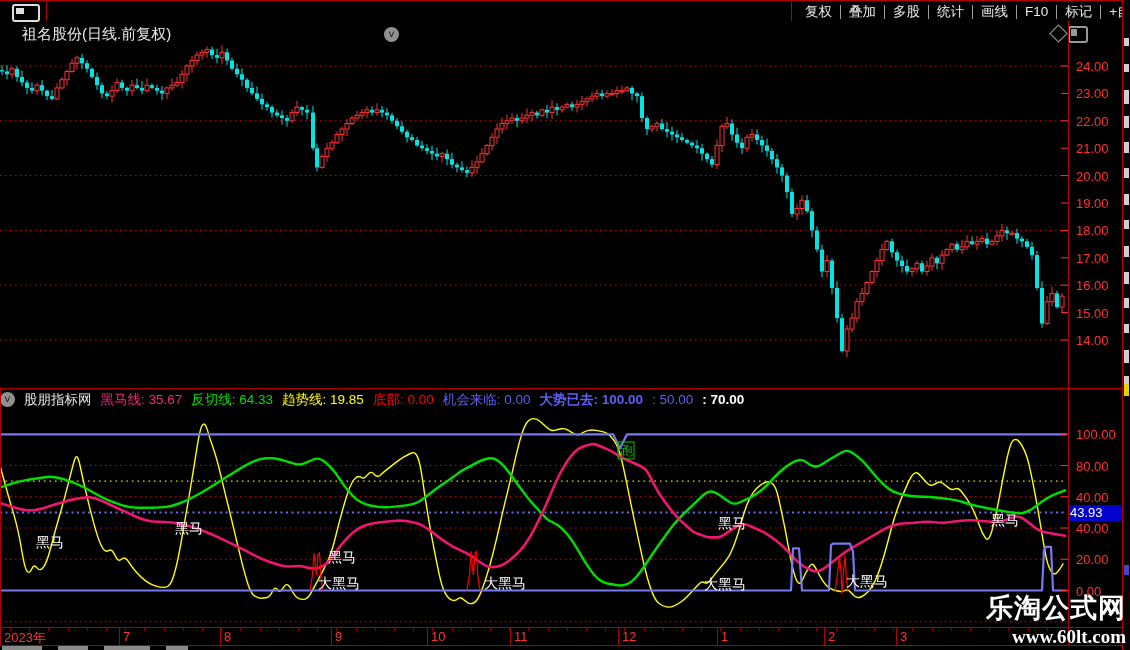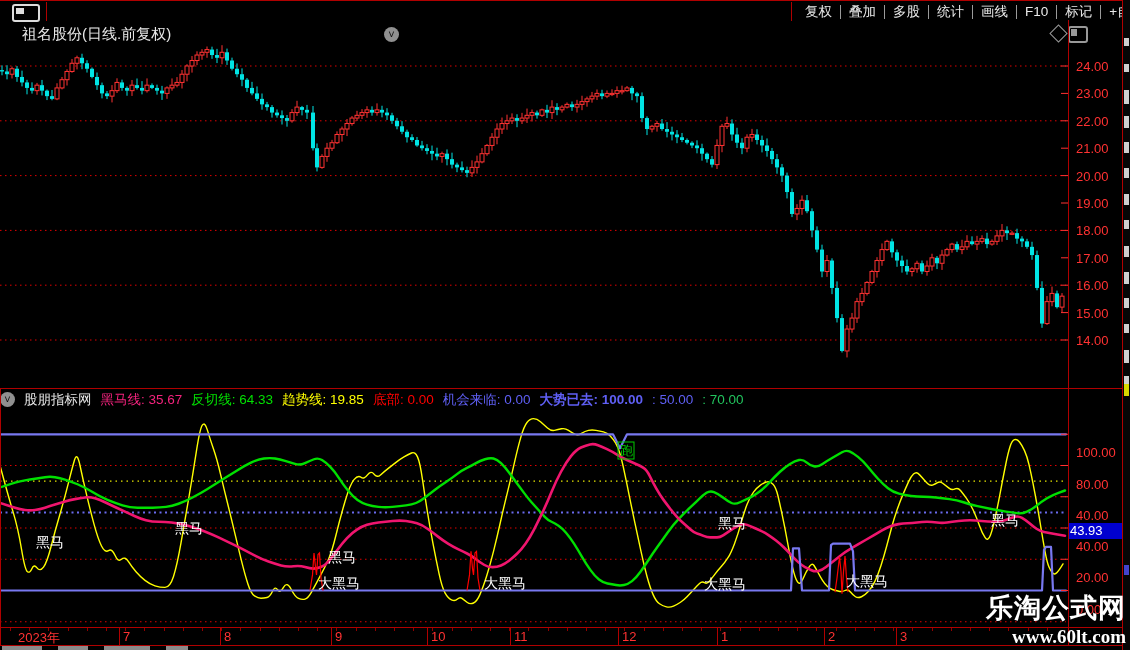": 70.00" span { color: #22c55e -> #ffffff; font-weight: none -> bold }
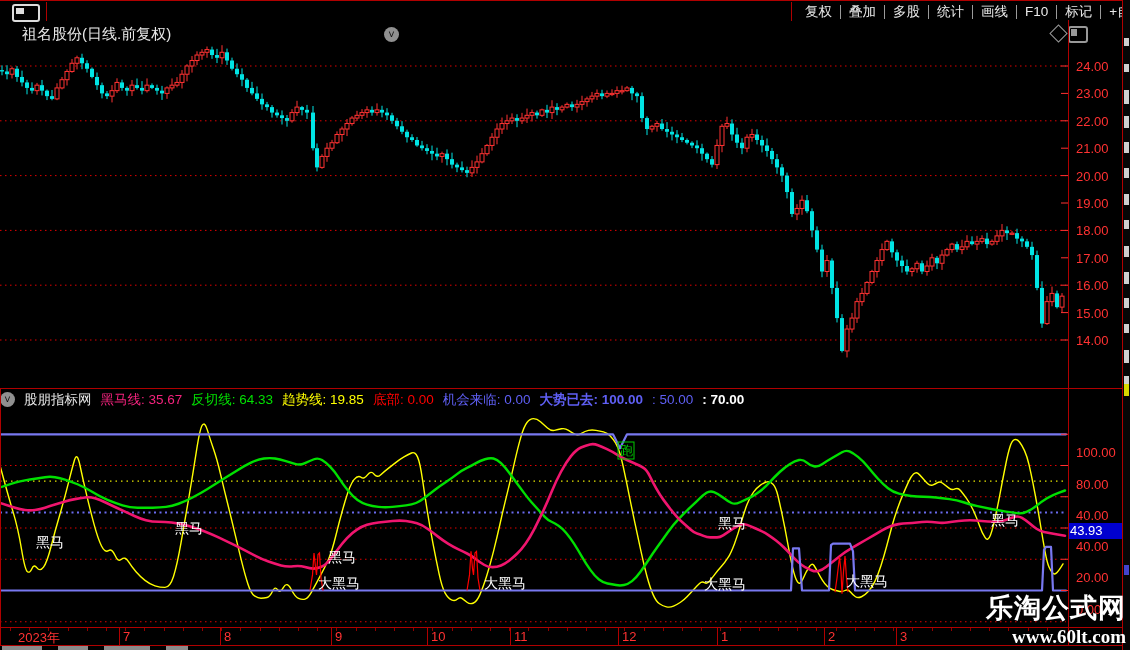"100.00" #ind-axis { top: 429px -> 411px }
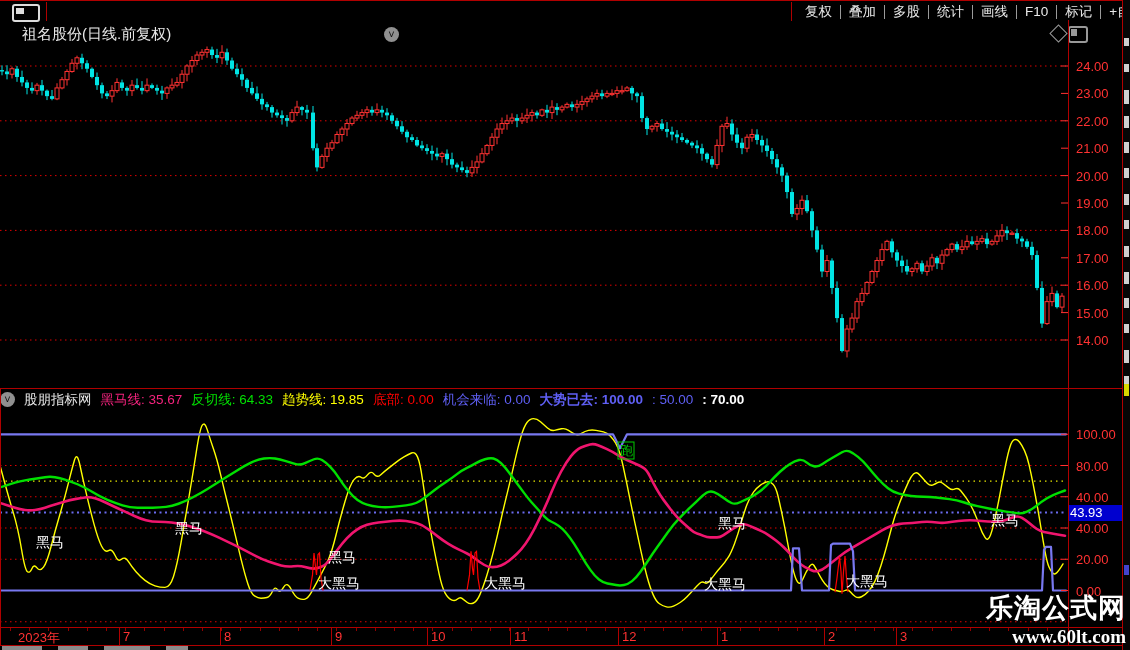"2023年" span.ml { left: 18px -> 4px }
